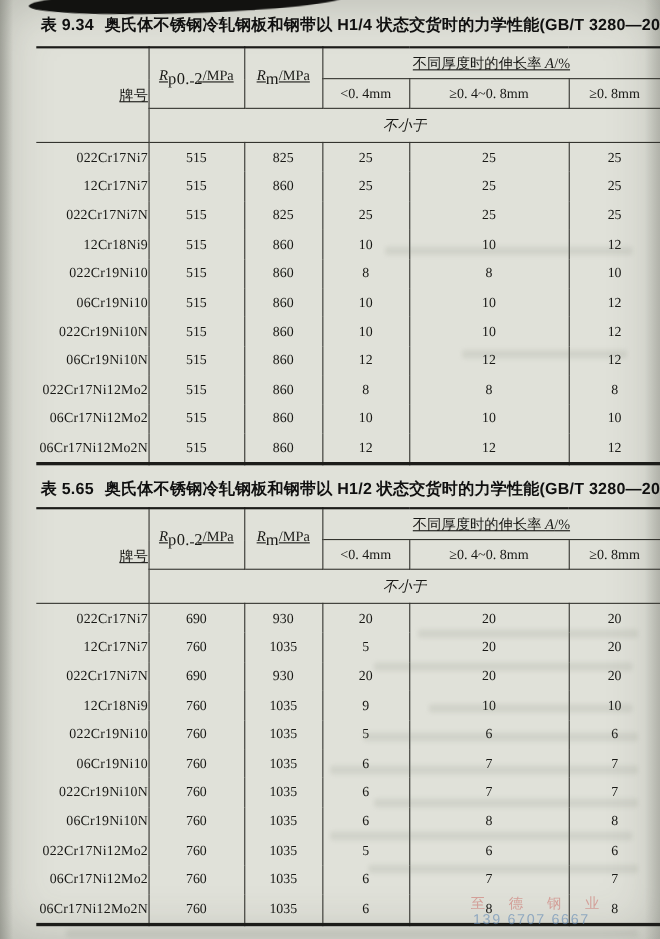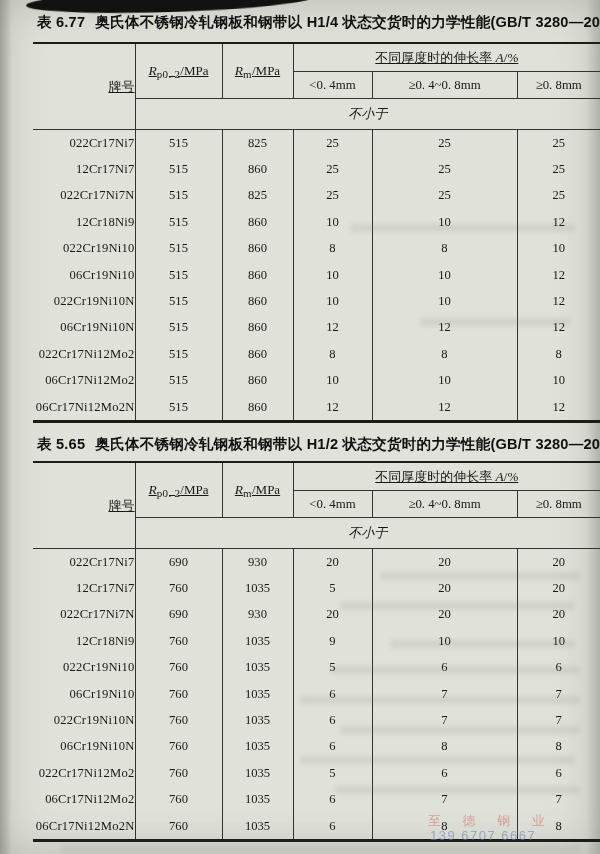"表 6.77" span.num { text: 6.77 -> 9.34 }
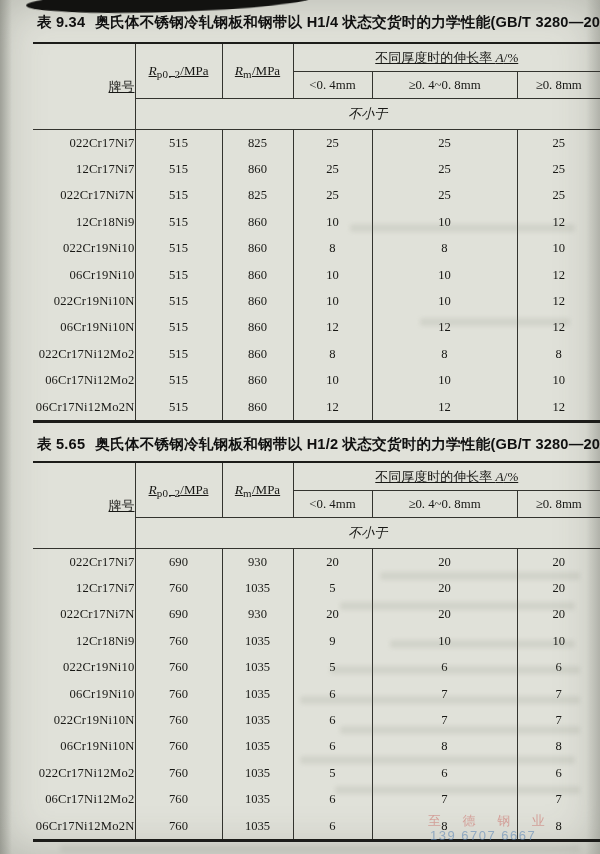"p0. 2" table.tbl sub { font-size: 11px -> 15px }
